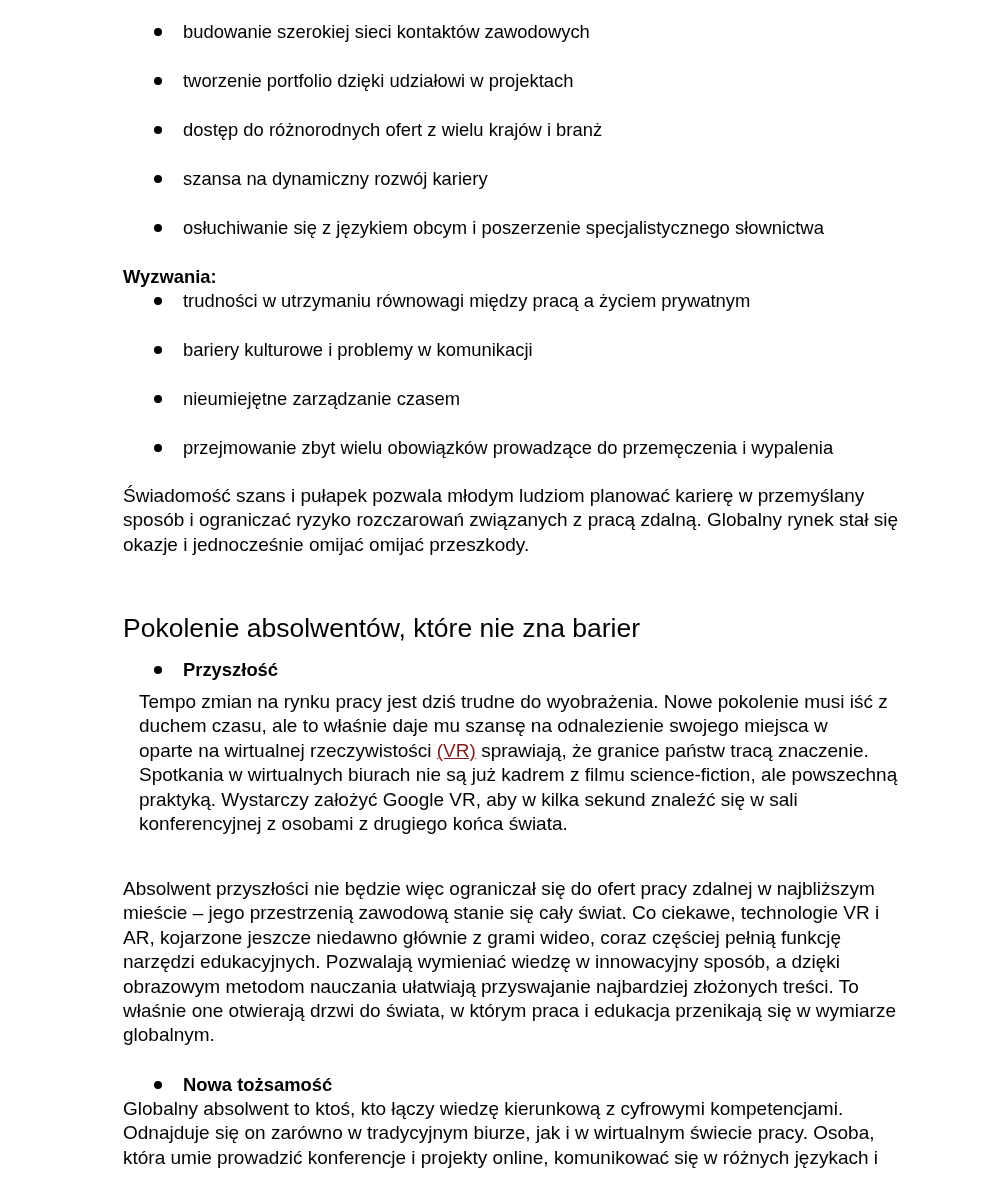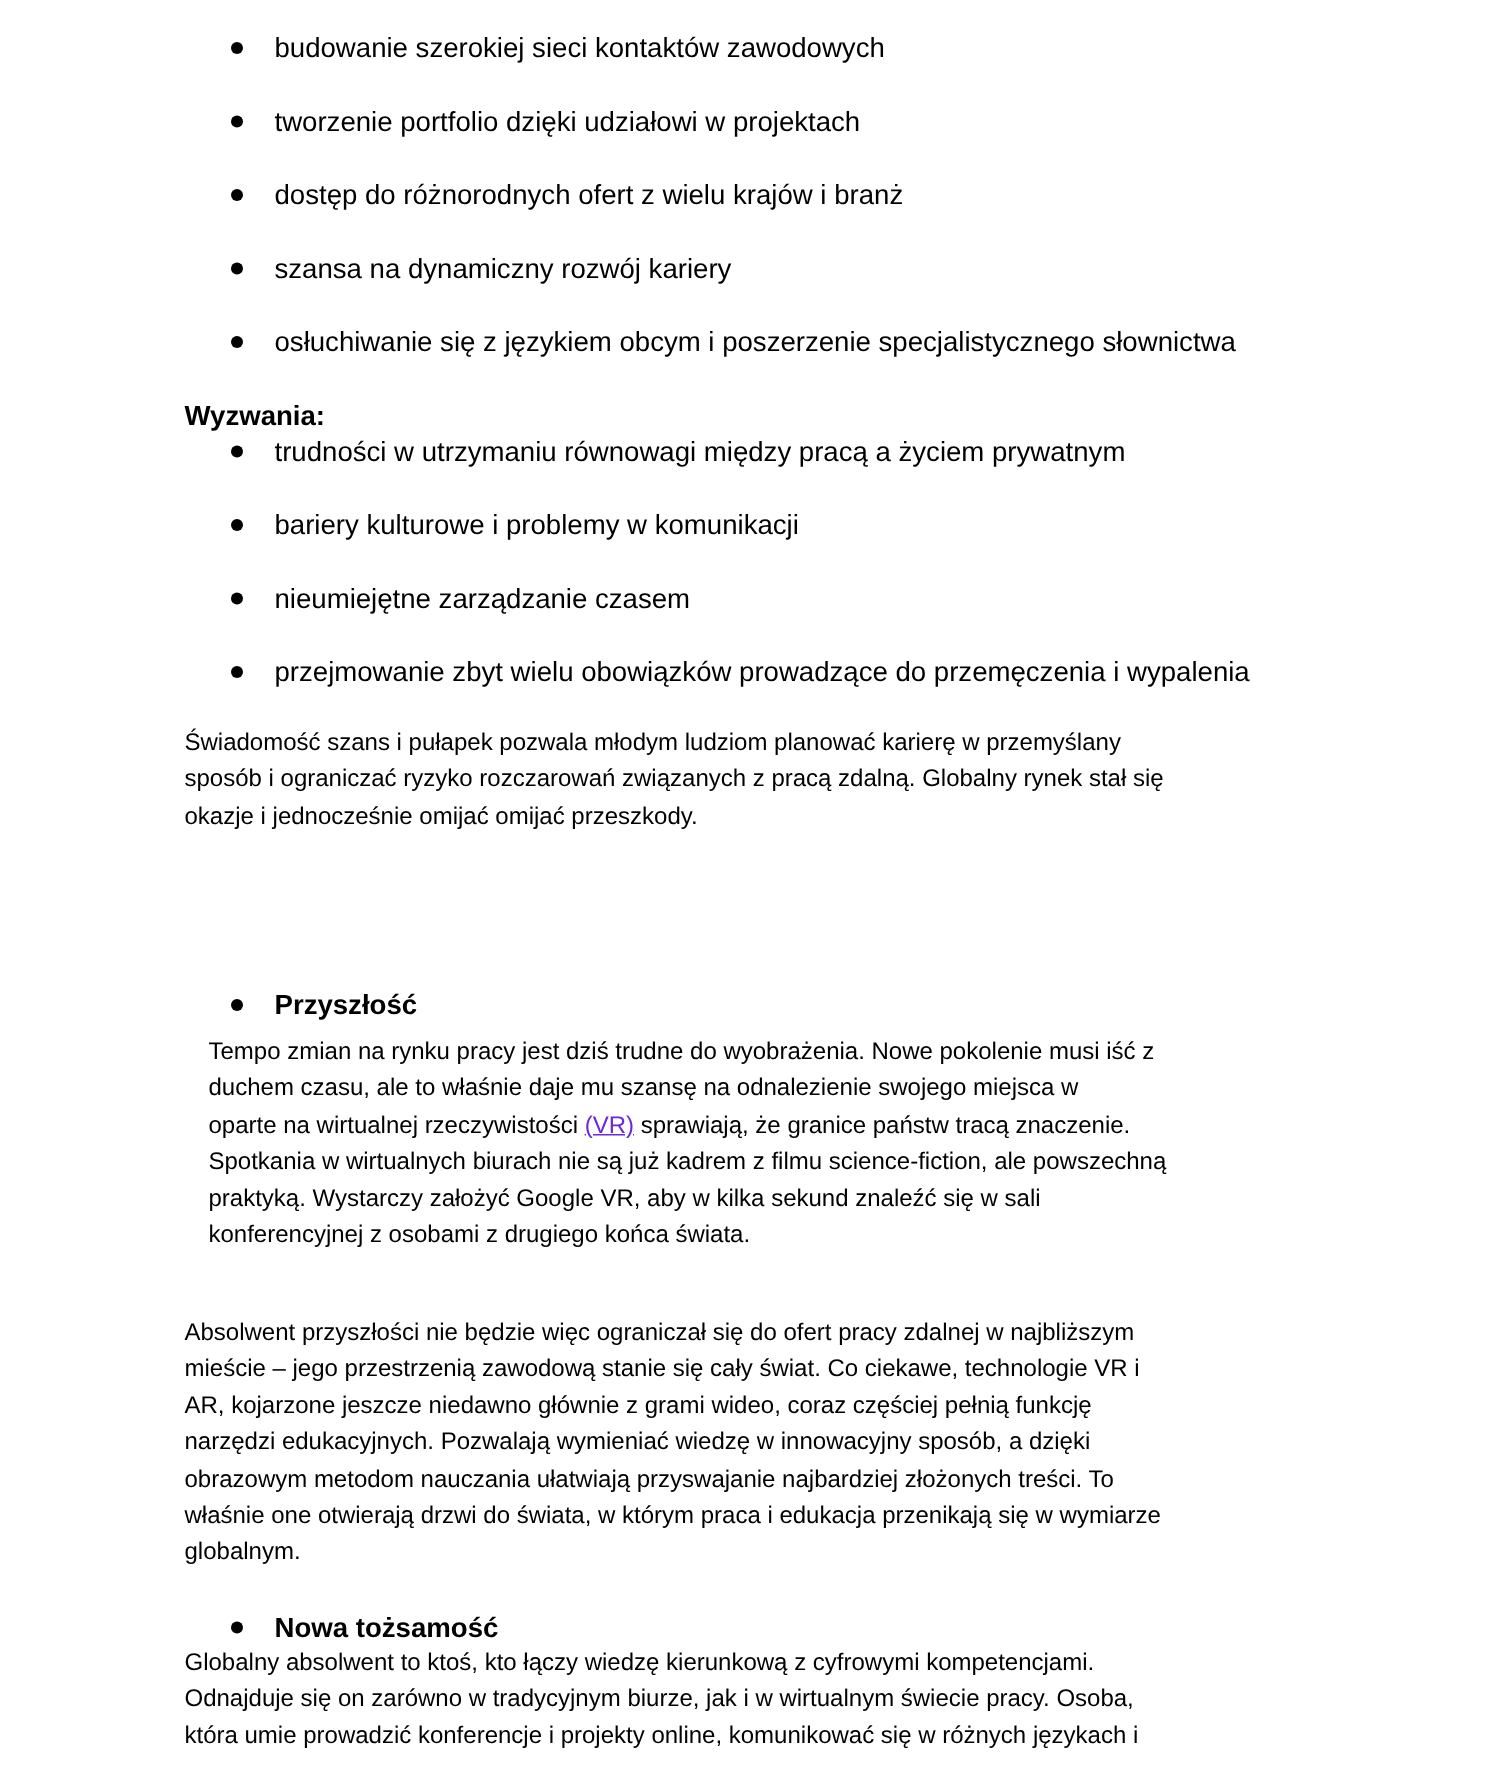"Świadomość szans i pułapek pozwala" .para { font-size: 16px -> 19px }
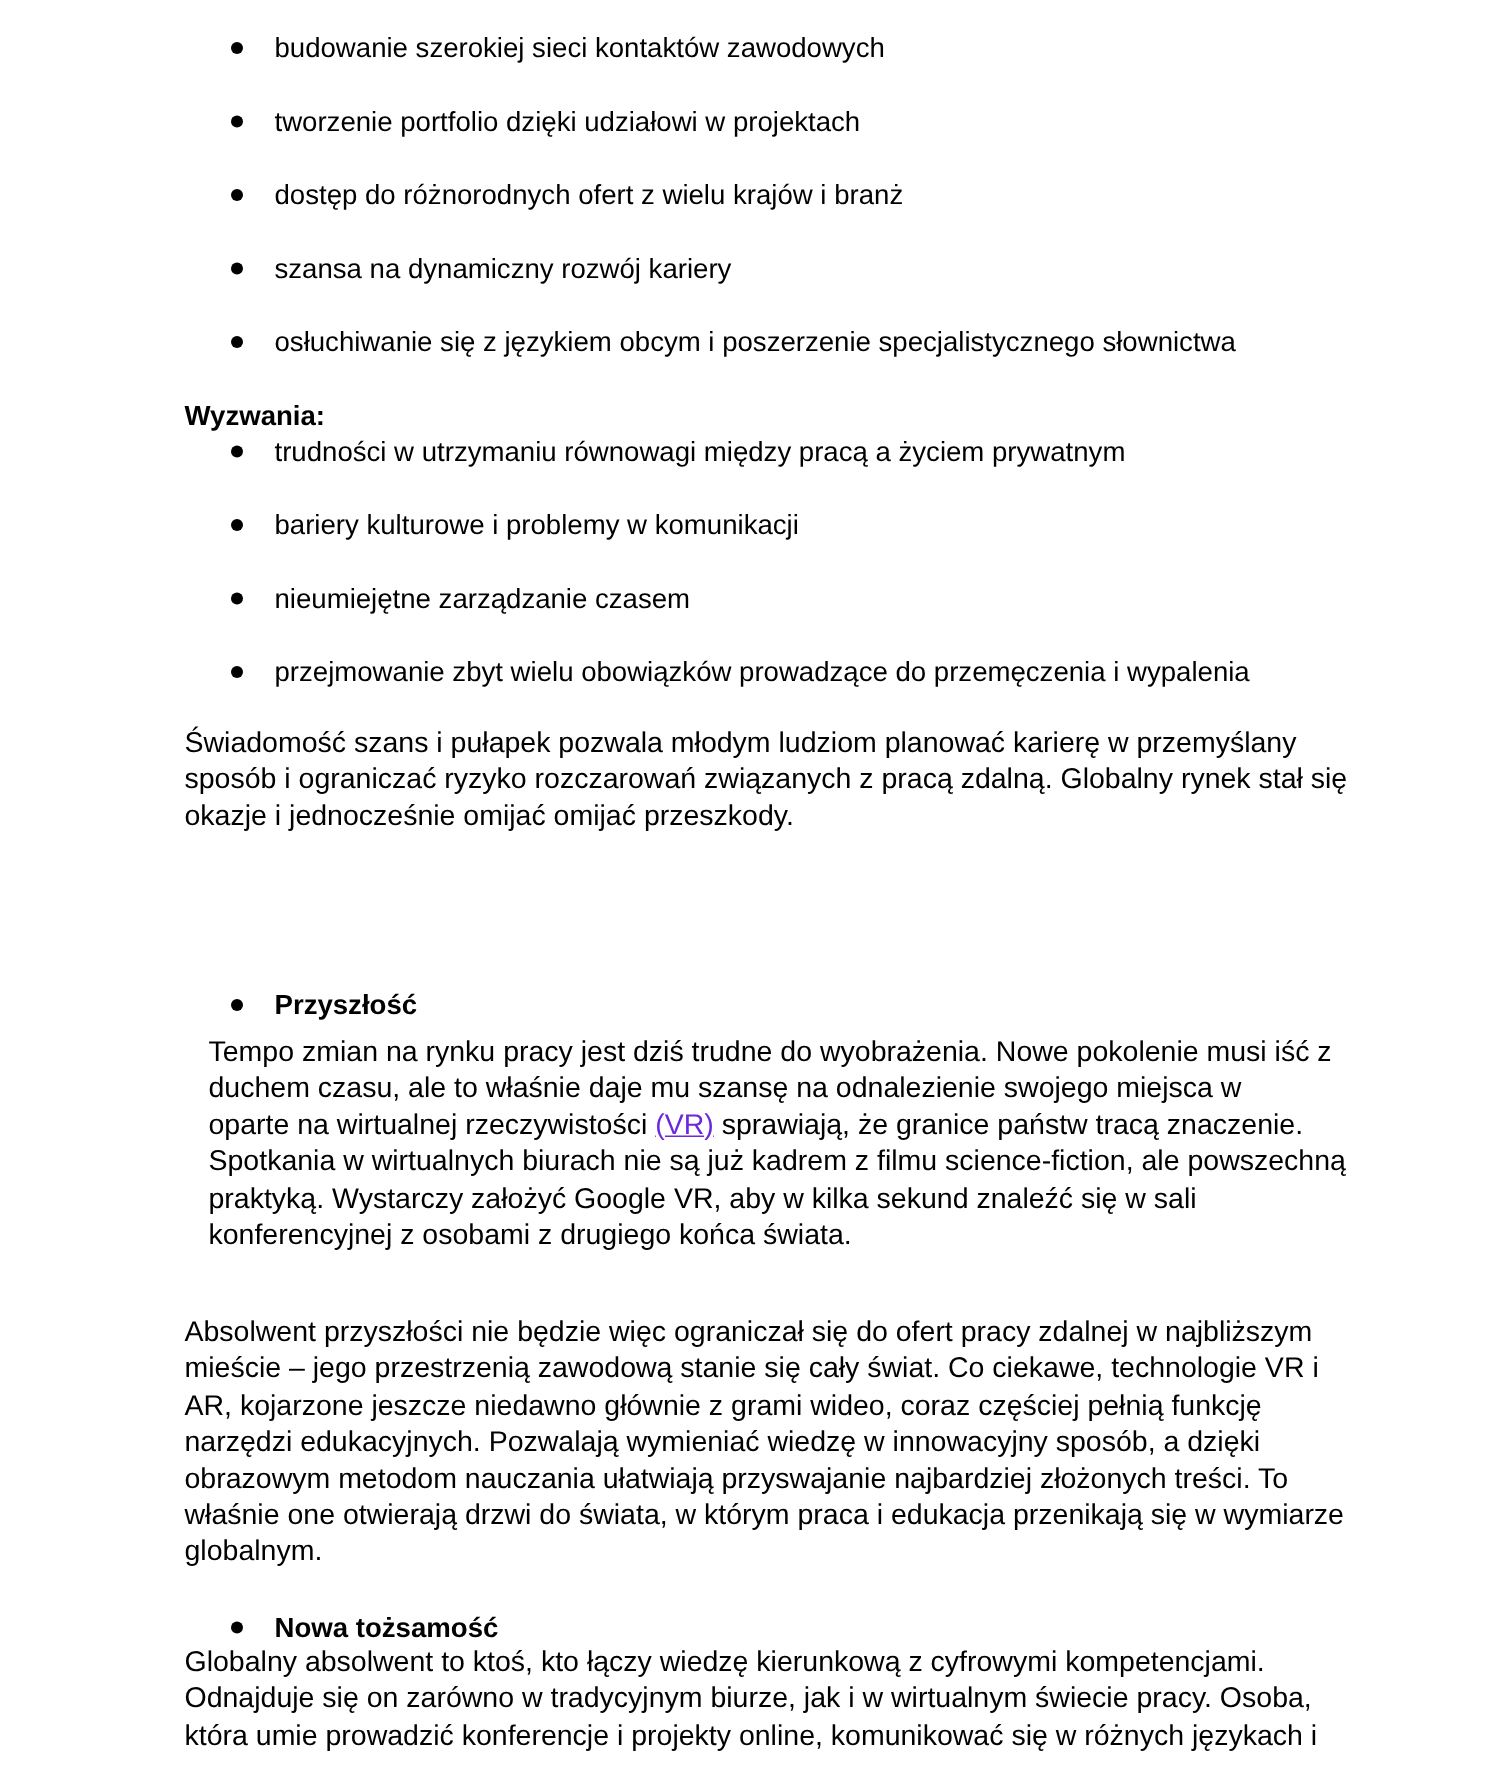"Pokolenie absolwentów, które nie zna" h2.heading { html: none -> <h2>Pokolenie absolwentów, które nie zna barier</h2> }
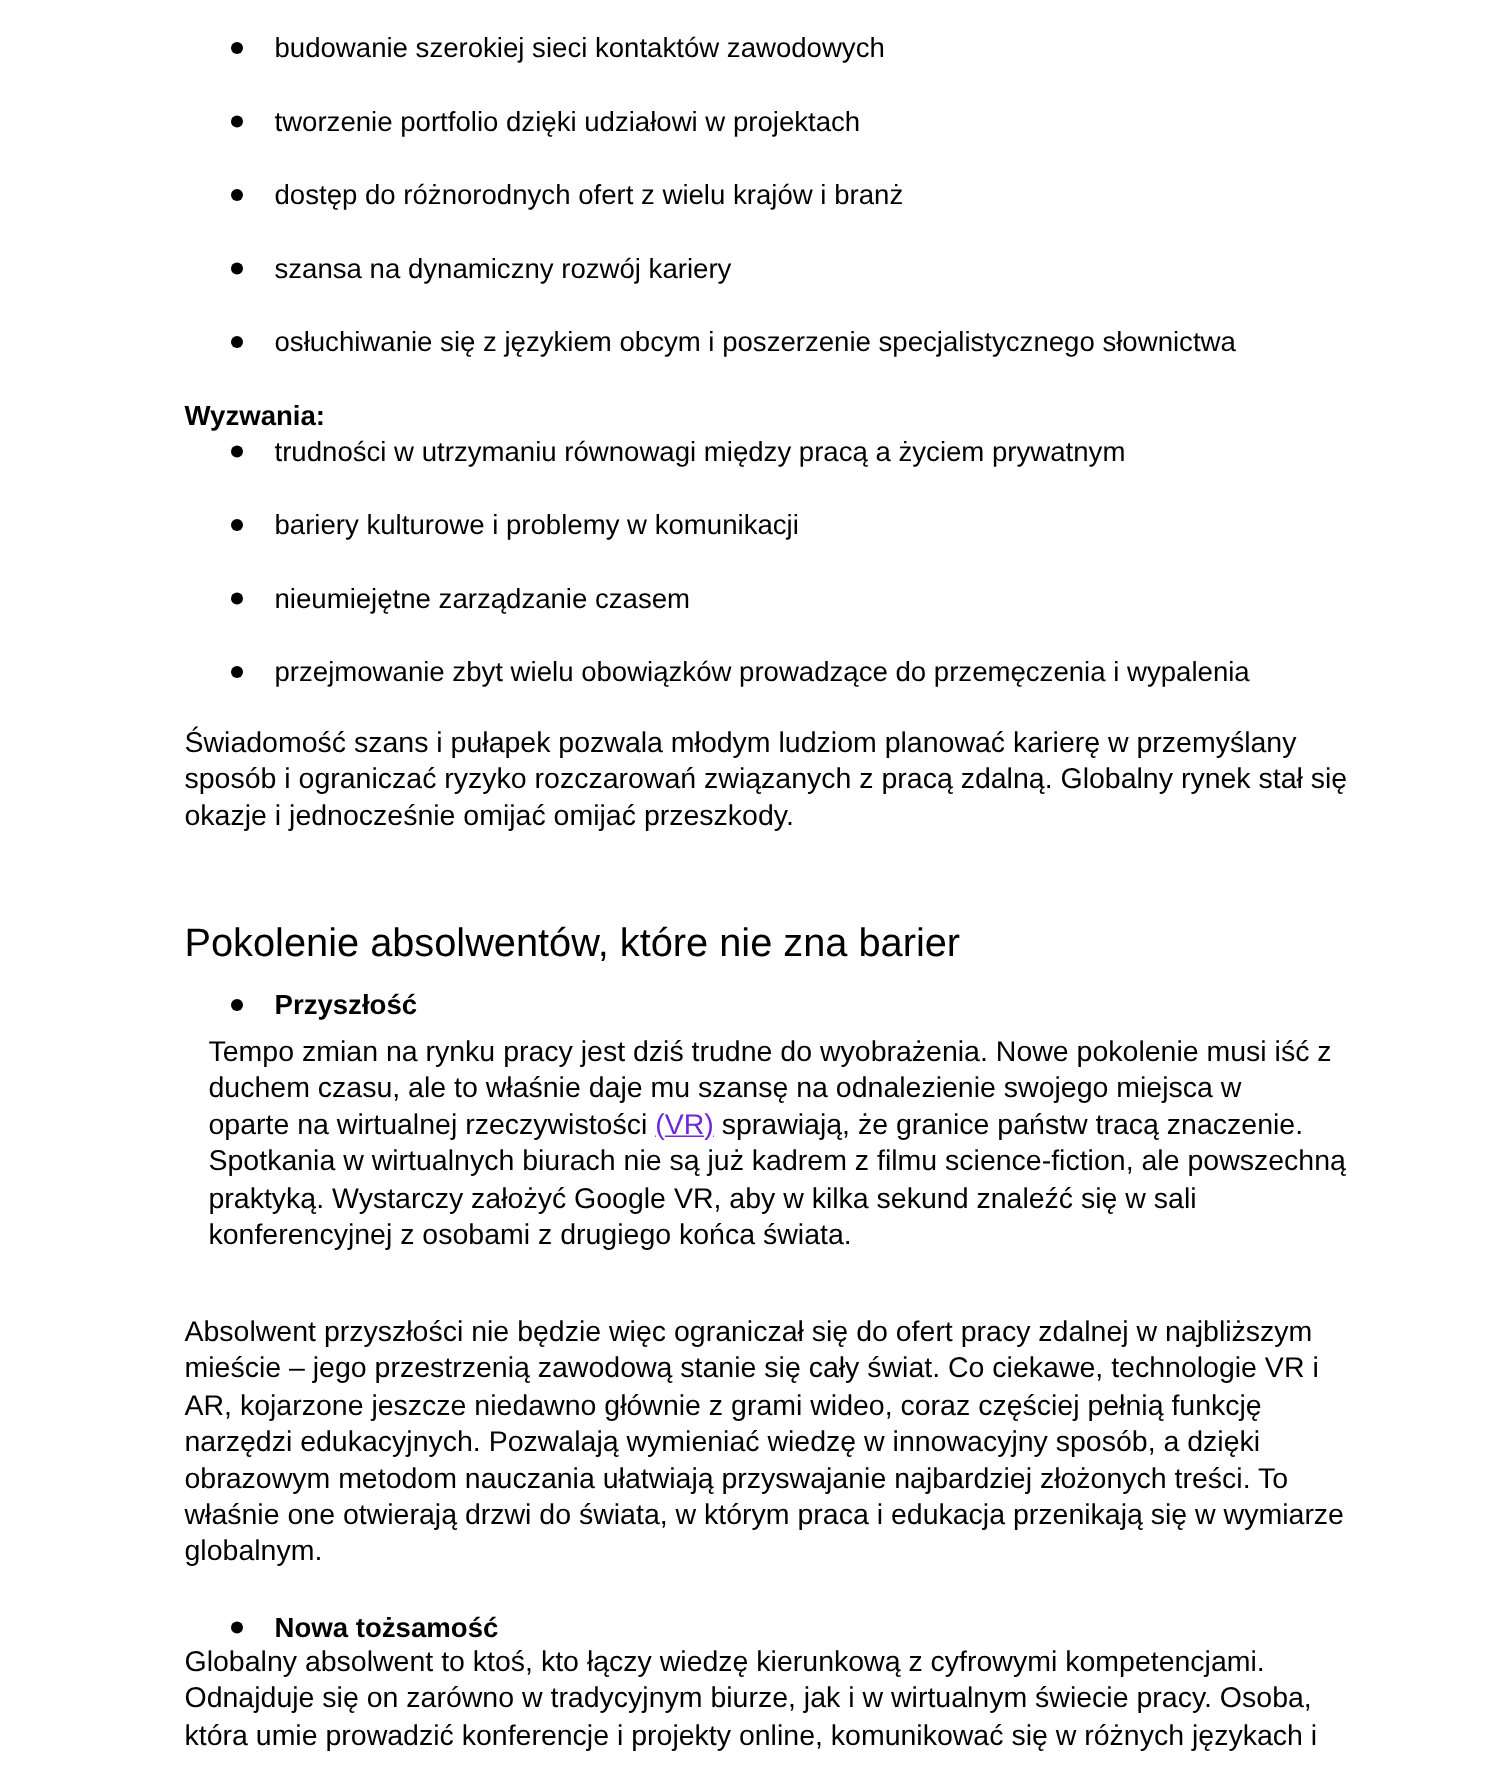"(VR)" a.link { color: #6d28d9 -> #7f1d1d }
